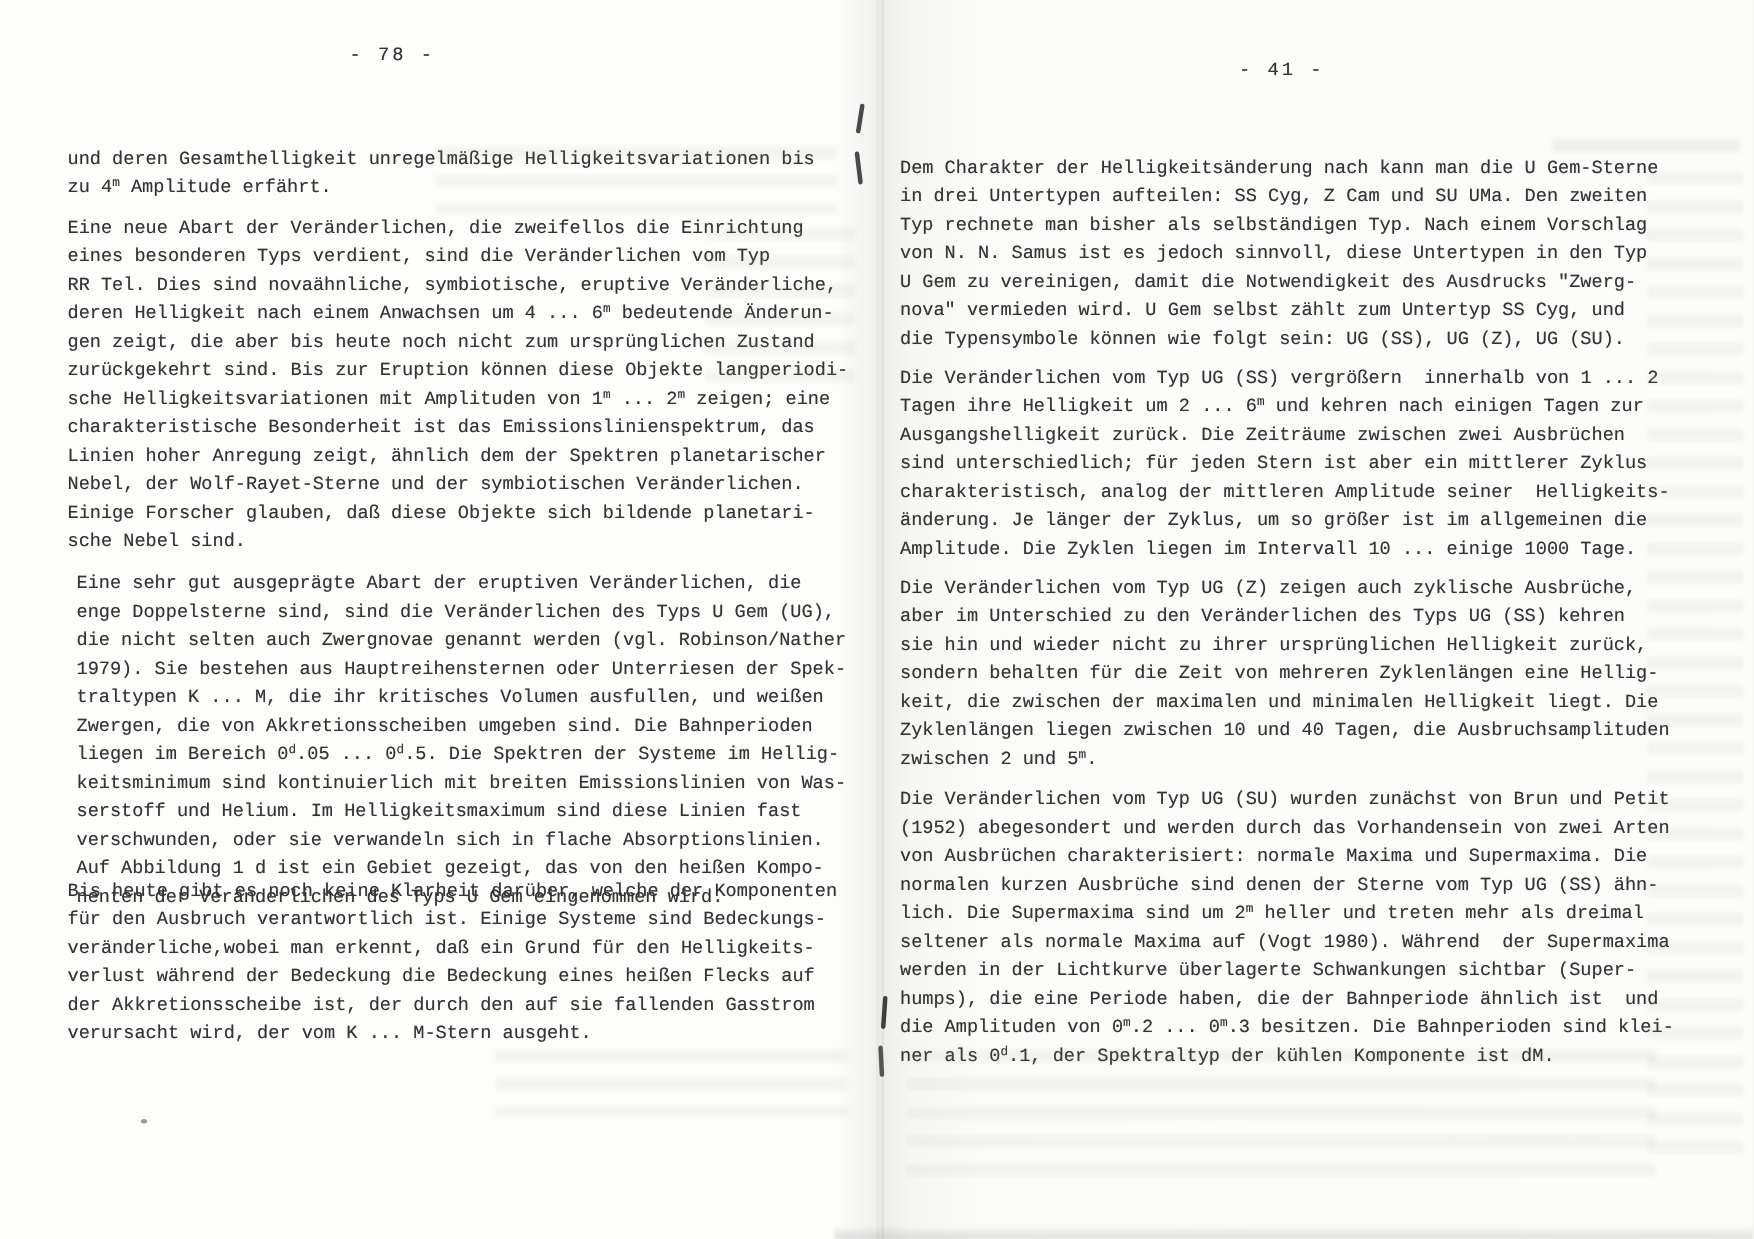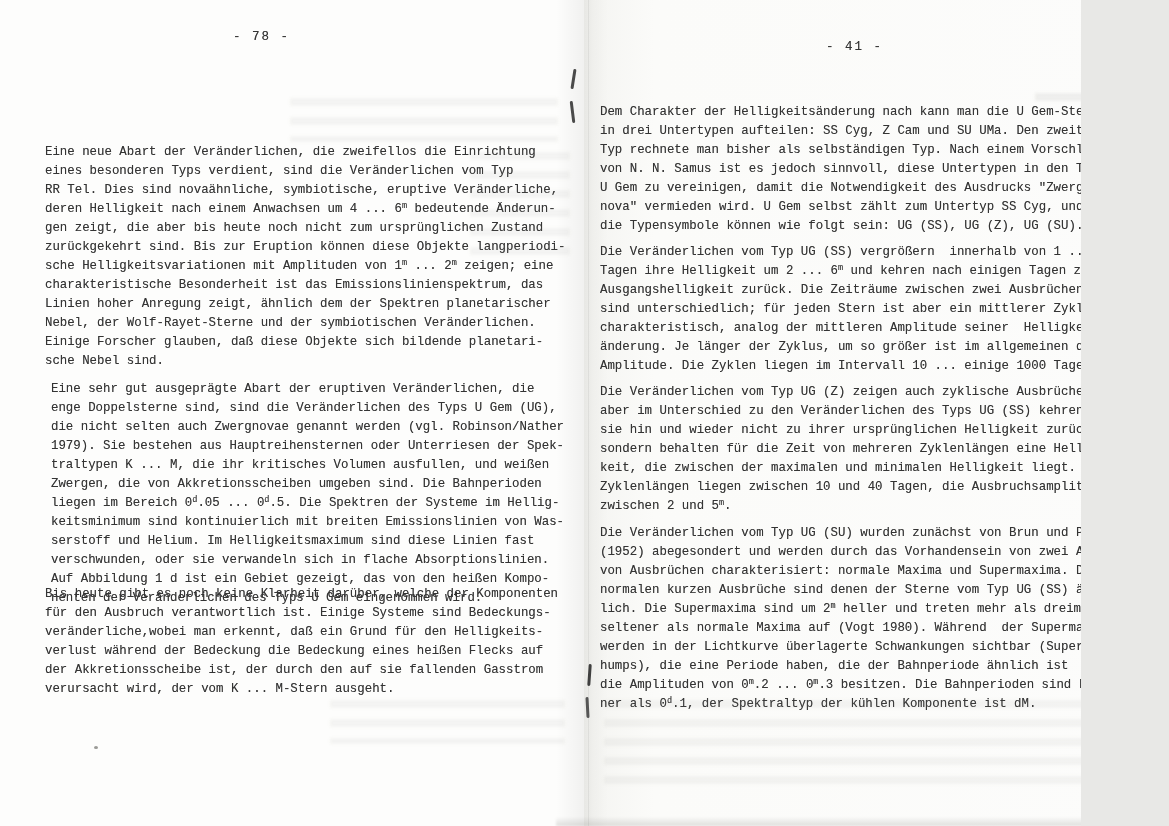"- 78 -" .scan { width: 1081px -> 1169px }
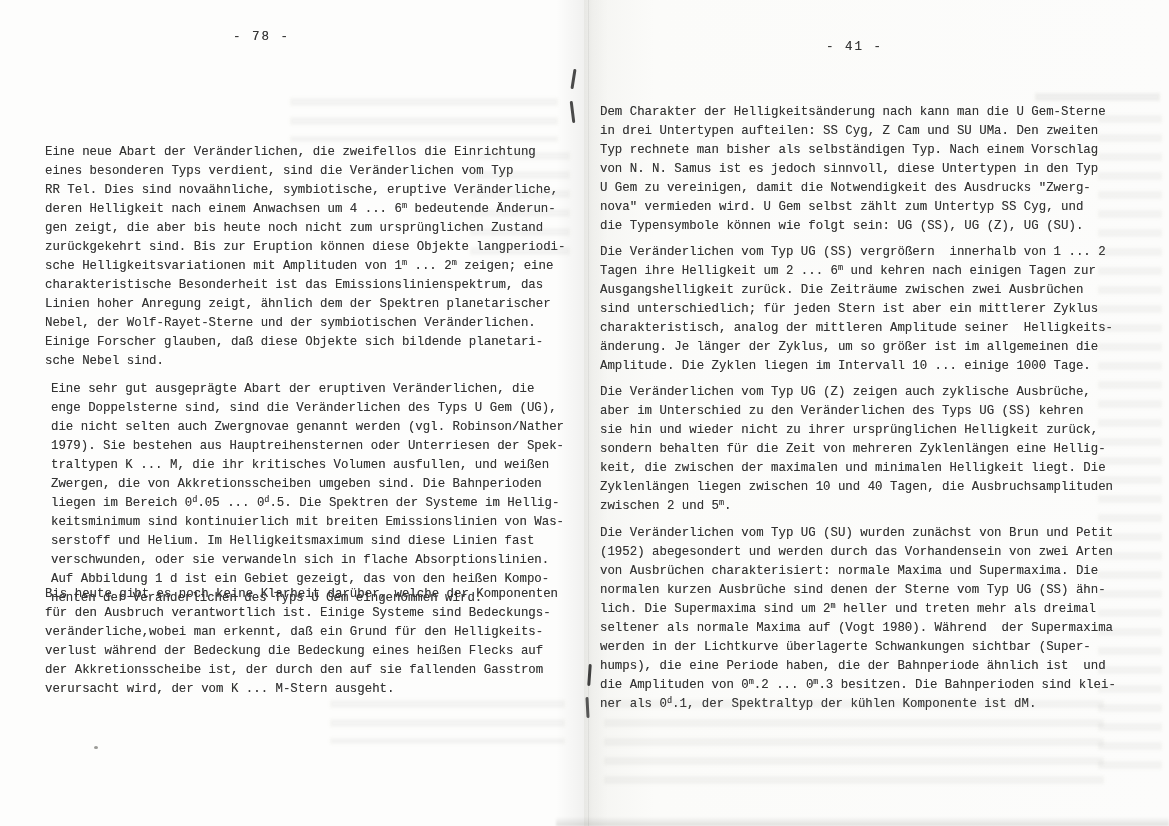"und deren Gesamthelligkeit unregelmäßige" div.para { html: none -> <div>und deren Gesamthelligkeit unregelmäßige Helligkeitsvariationen bis zu 4<sup>m</sup> Amplitude erfährt.</div> }
